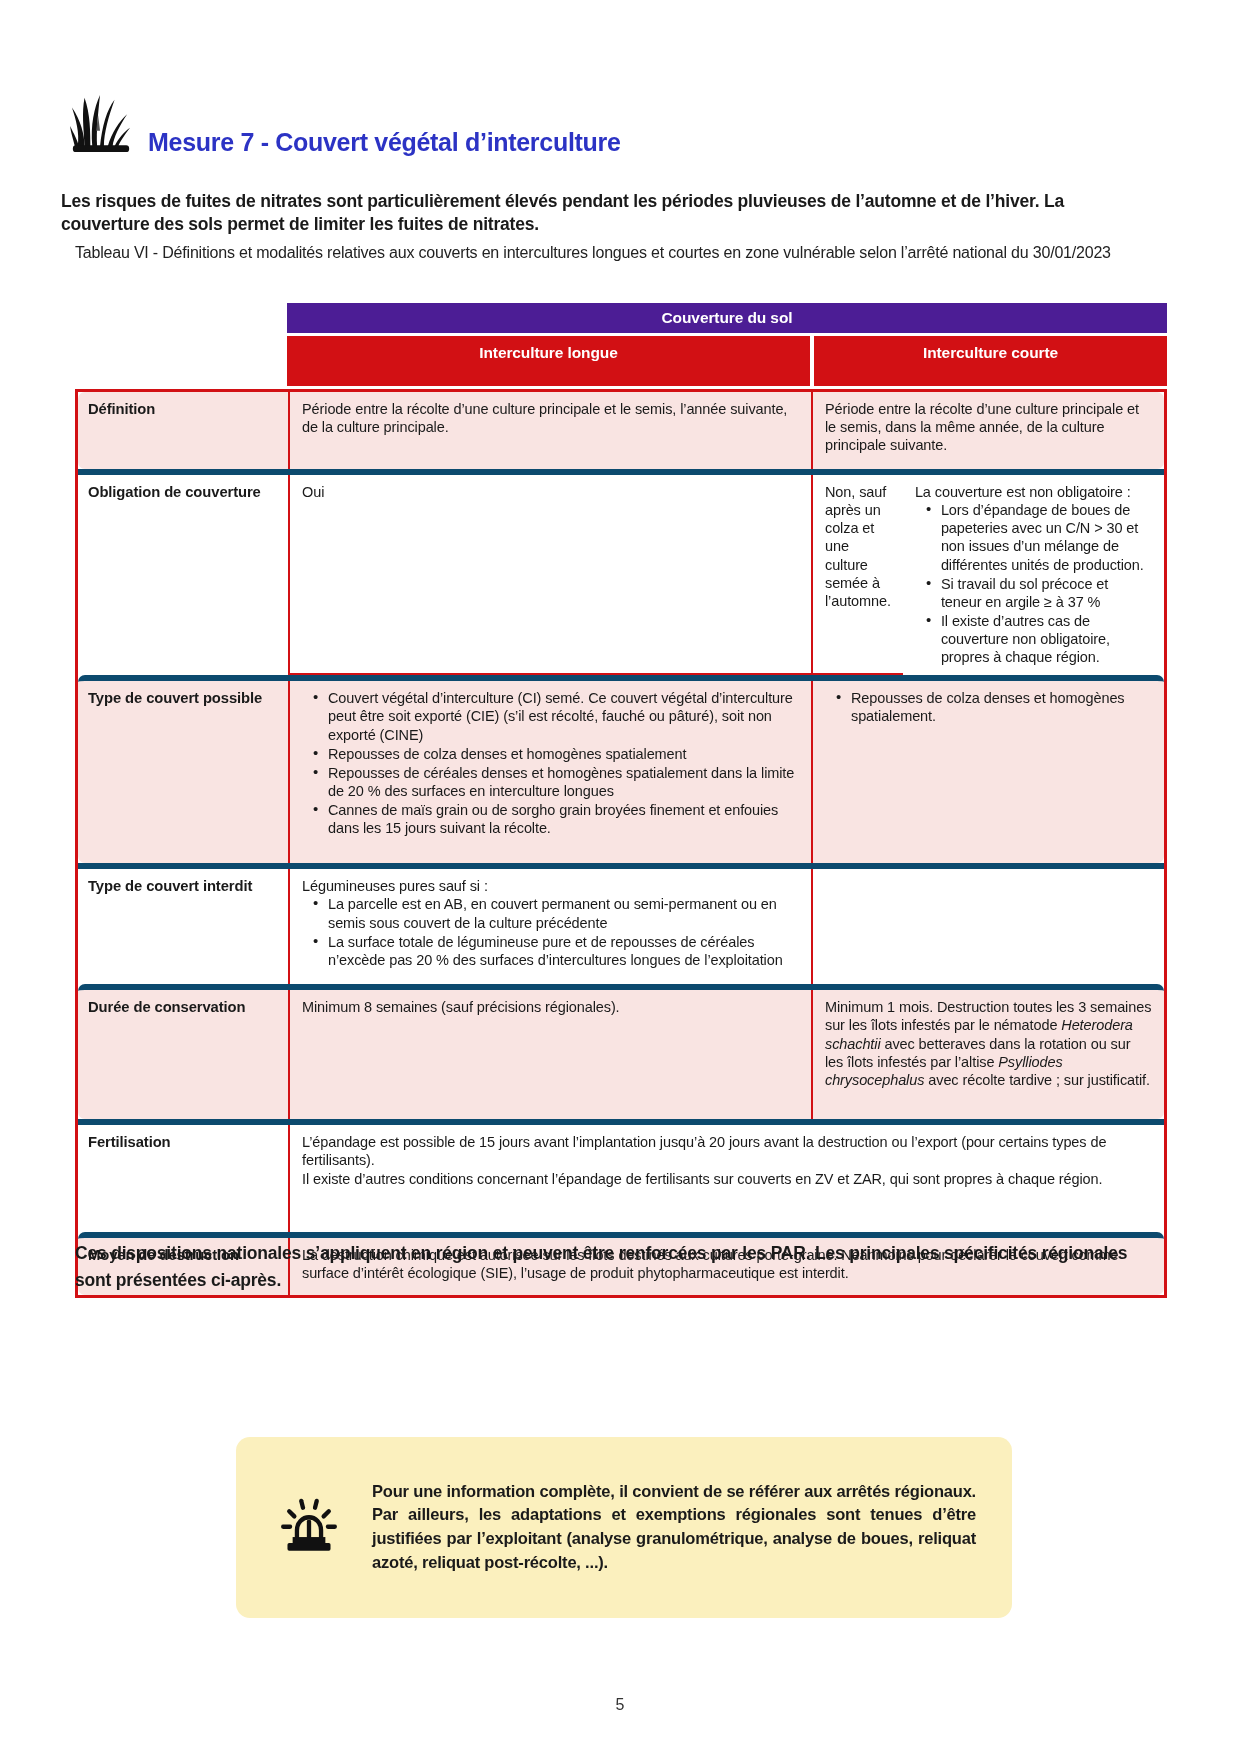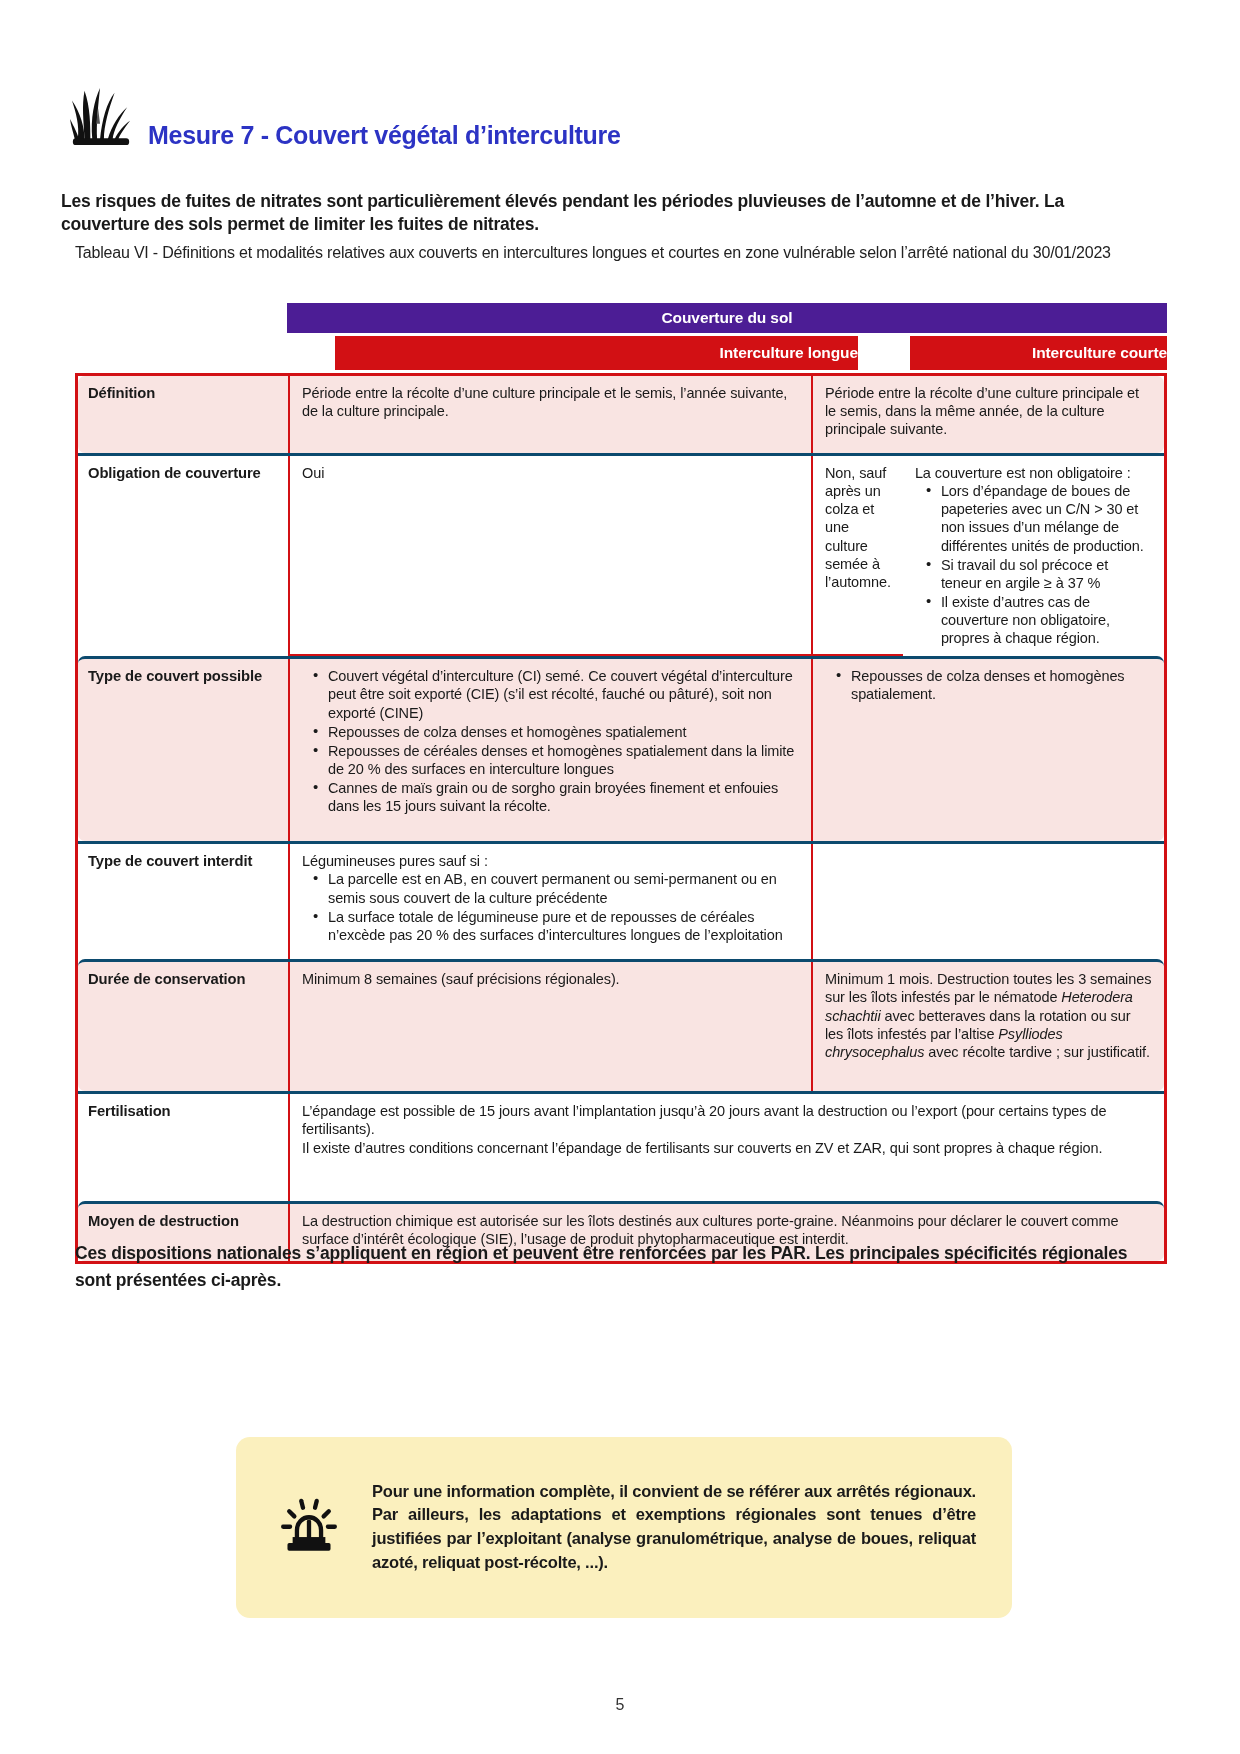"Mesure 7 - Couvert végétal" .brand { top: 79px -> 86px }
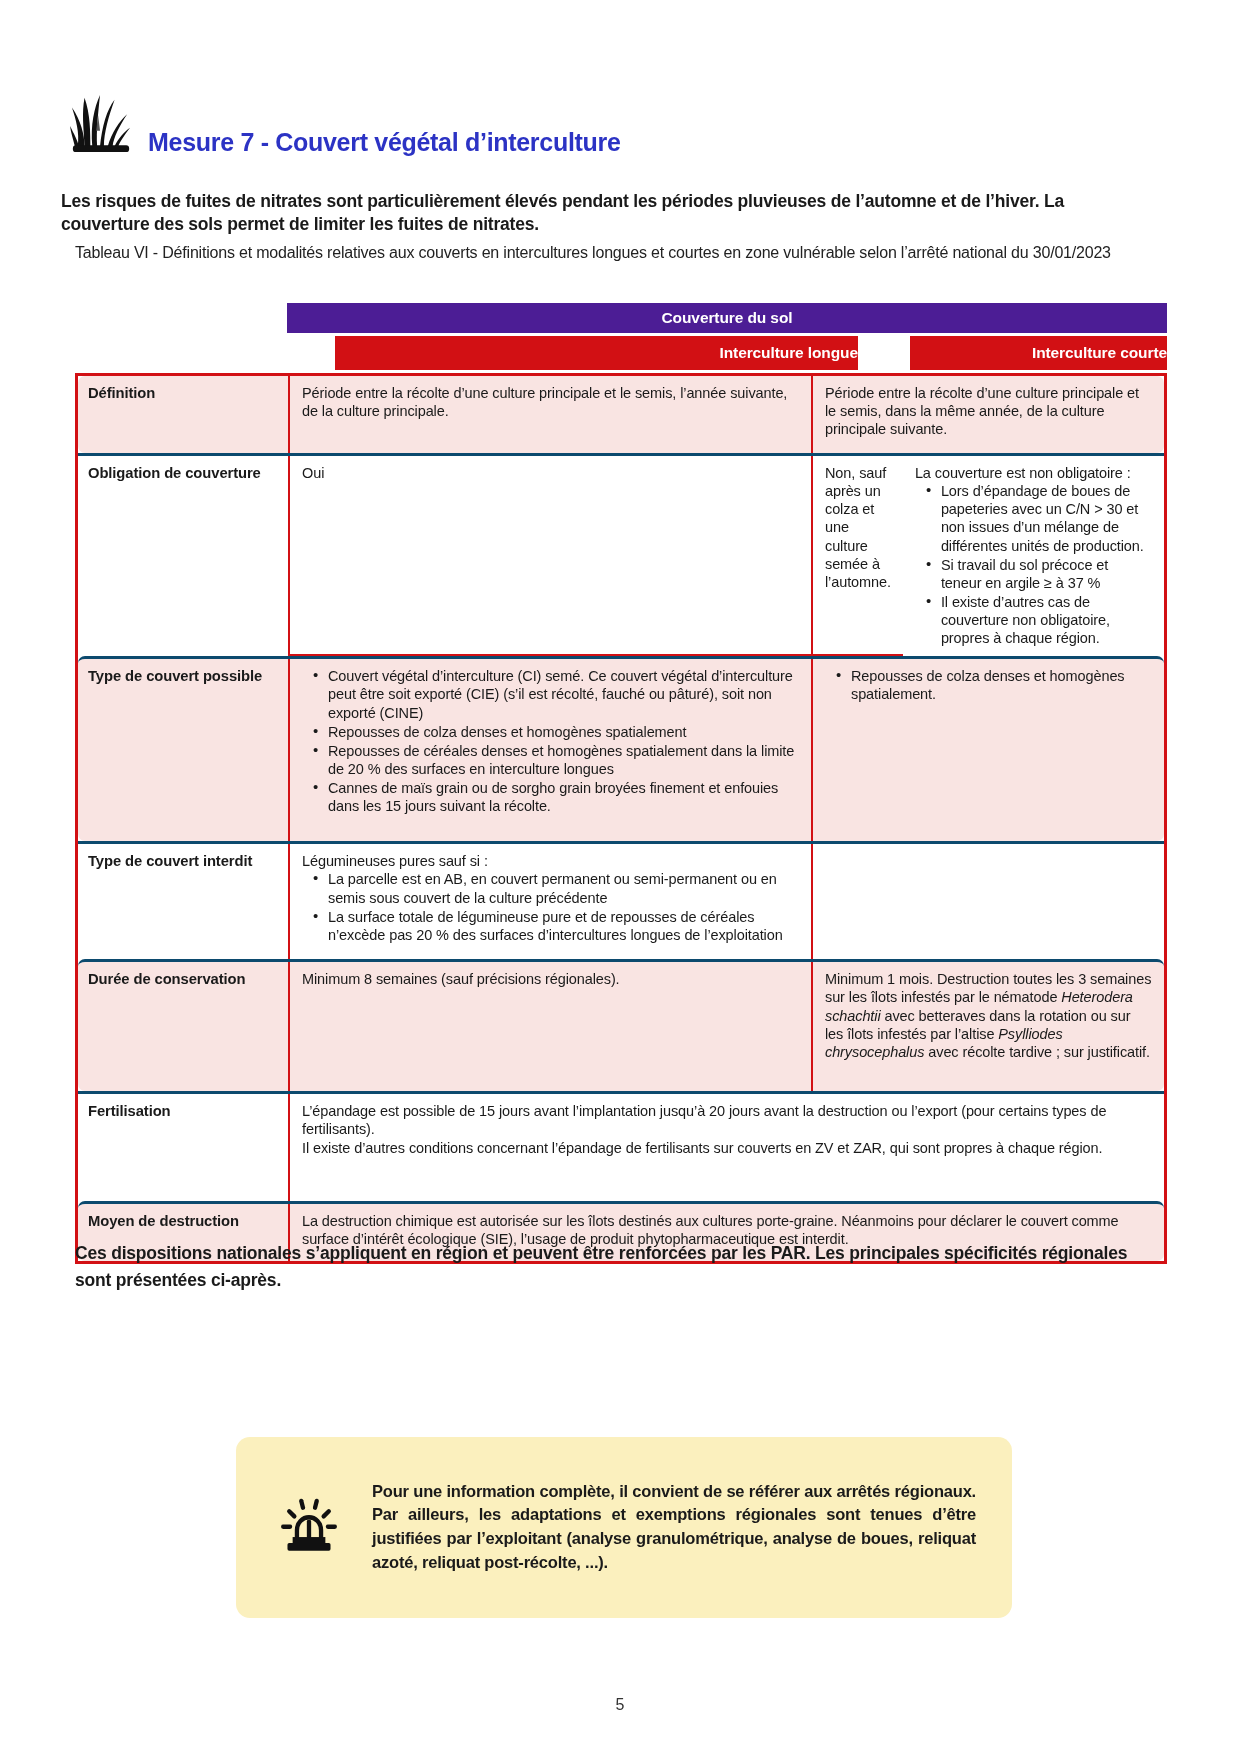"Interculture longue" .h-col { height: 34px -> 50px; margin-left: 48px -> none; text-align: right -> center }
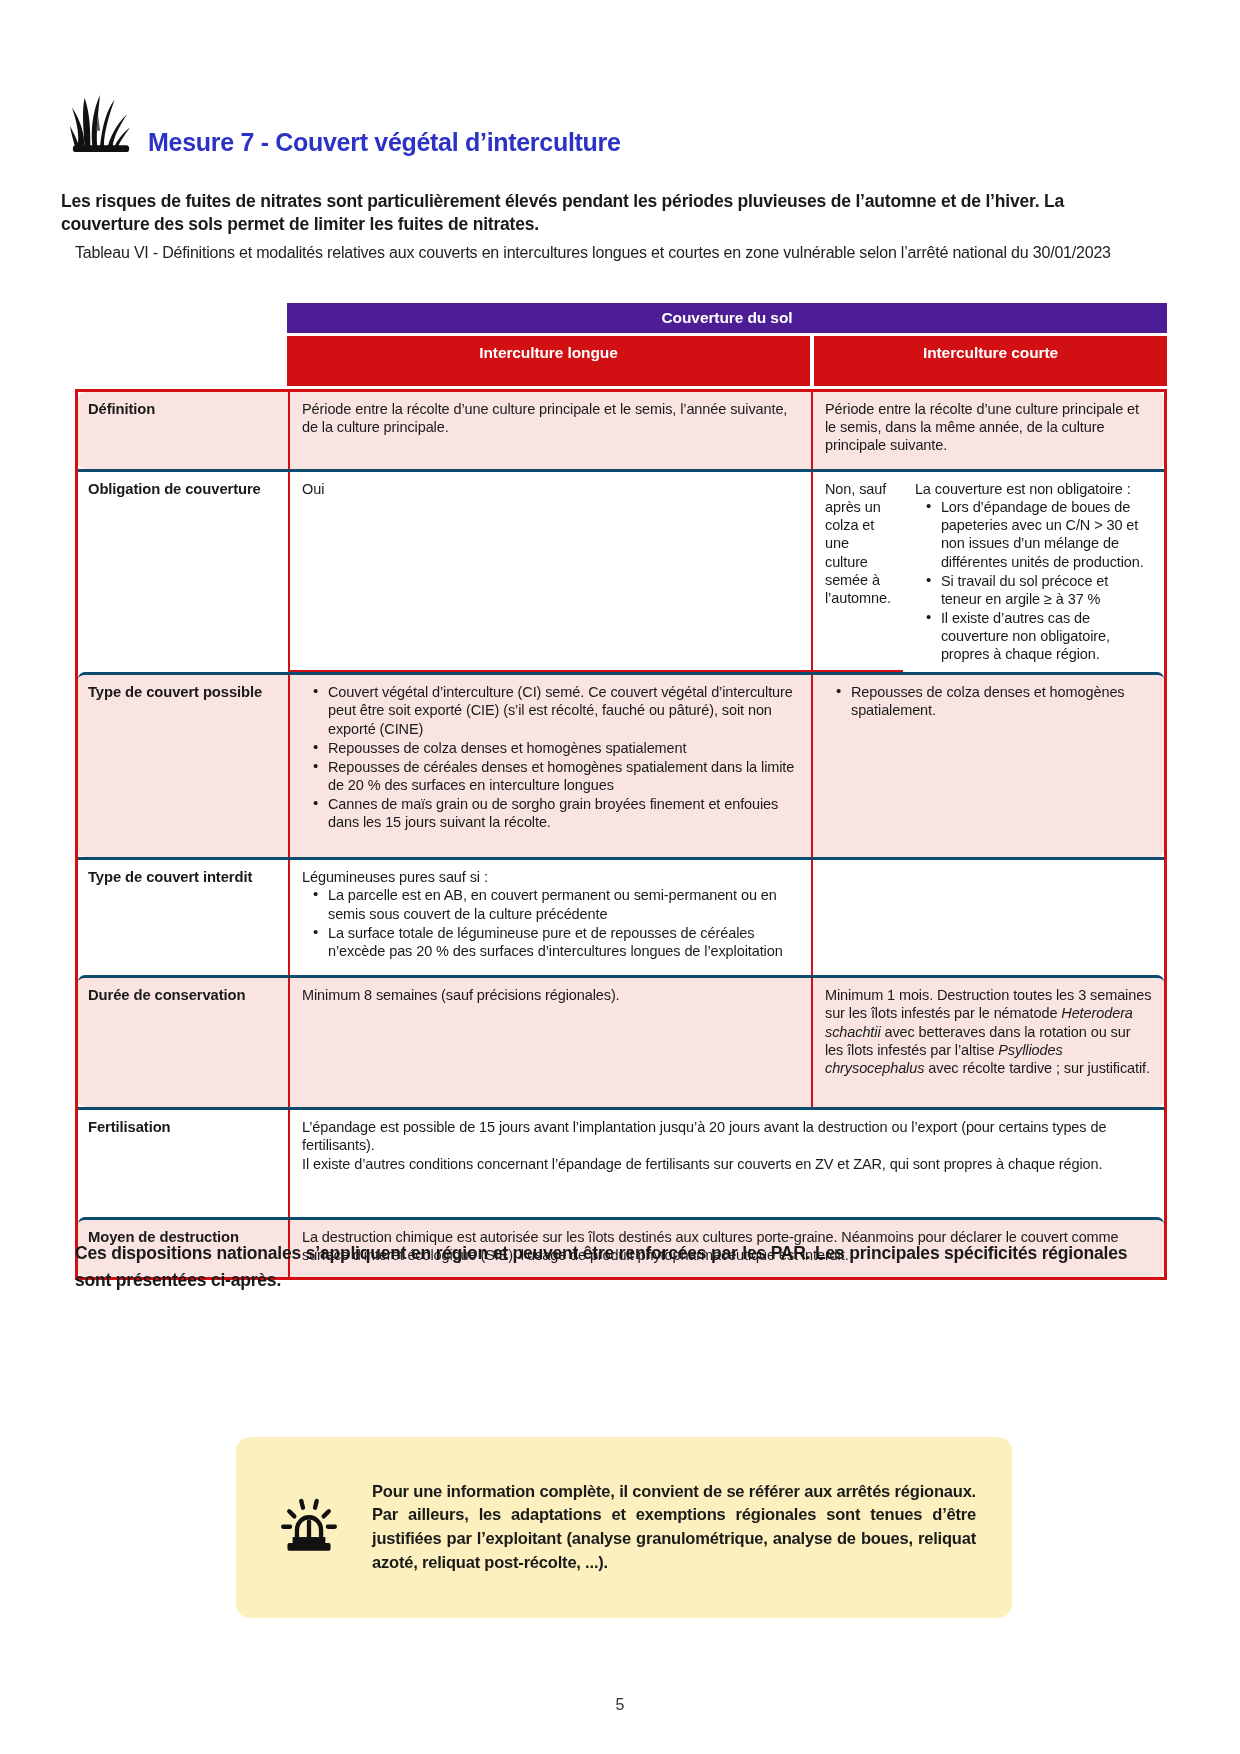"Obligation de couverture" .row { border-top: 3px solid #0c4a6e -> 6px solid #0c4a6e }
